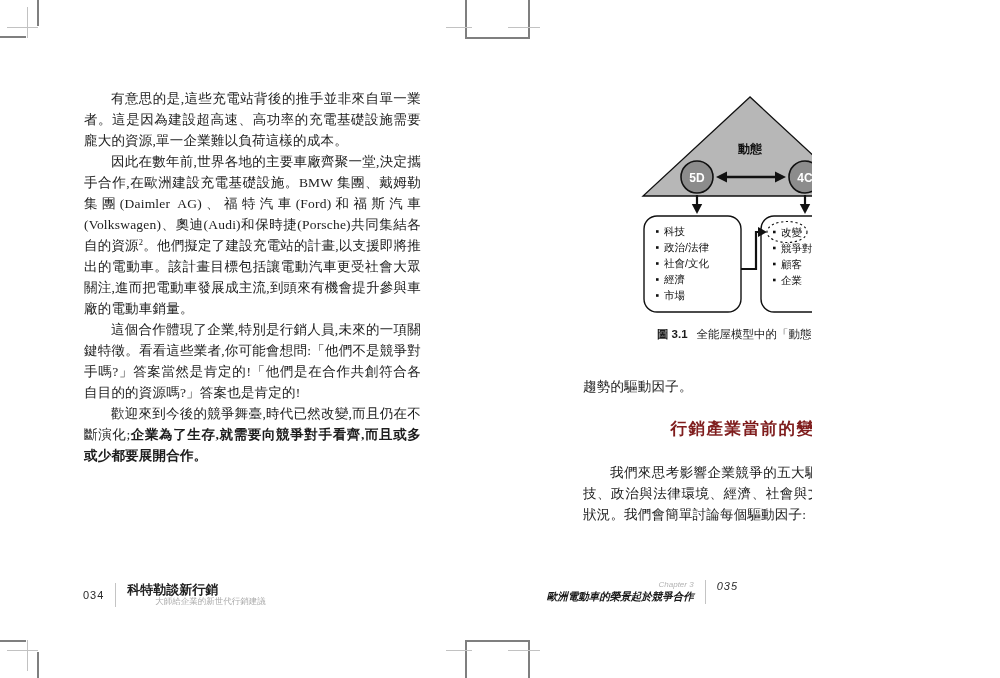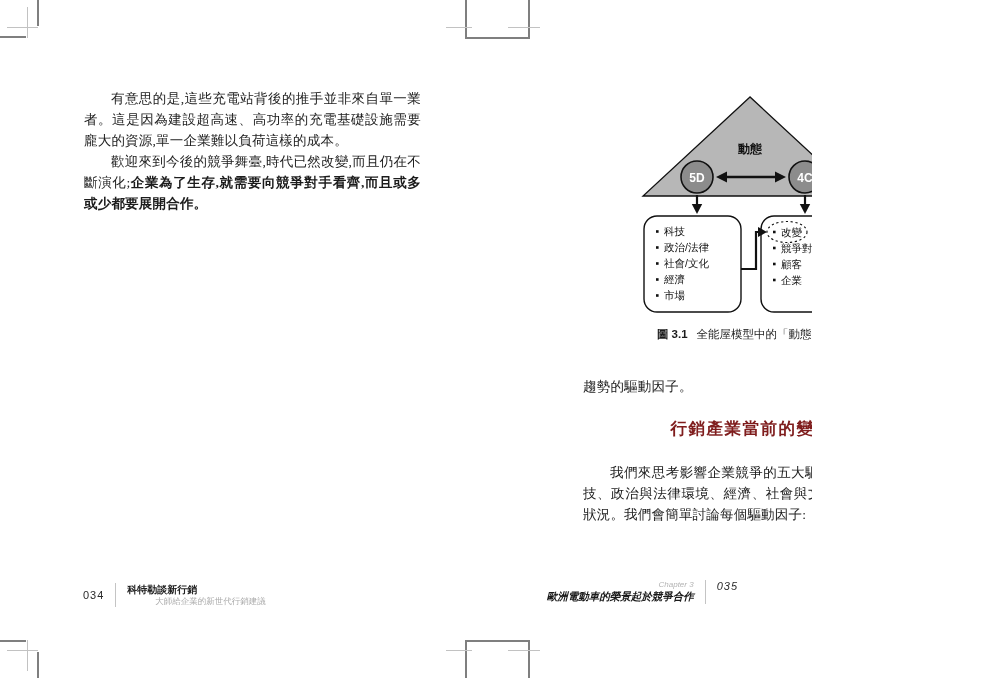"因此在數年前,世界各地的主要車廠齊聚一堂,決定攜手合作,在歐洲建設充電基礎設施。" p.para { html: none -> <p><span>因此在數年前,世界各地的主要車廠齊聚一堂,決定攜手合作,在歐洲建設充電基礎設施。BMW 集團、戴姆勒集團(Daimler AG)、福特汽車(Ford)和福斯汽車(Volkswagen)、奧迪(Audi)和保時捷(Porsche)共同集結各自的資源</span><sup>2</sup><span>。他們擬定了建設充電站的計畫,以支援即將推出的電動車。該計畫目標包括讓電動汽車更受社會大眾關注,進而把電動車發展成主流,到頭來有機會提升參與車廠的電動車銷量。</span></p> }
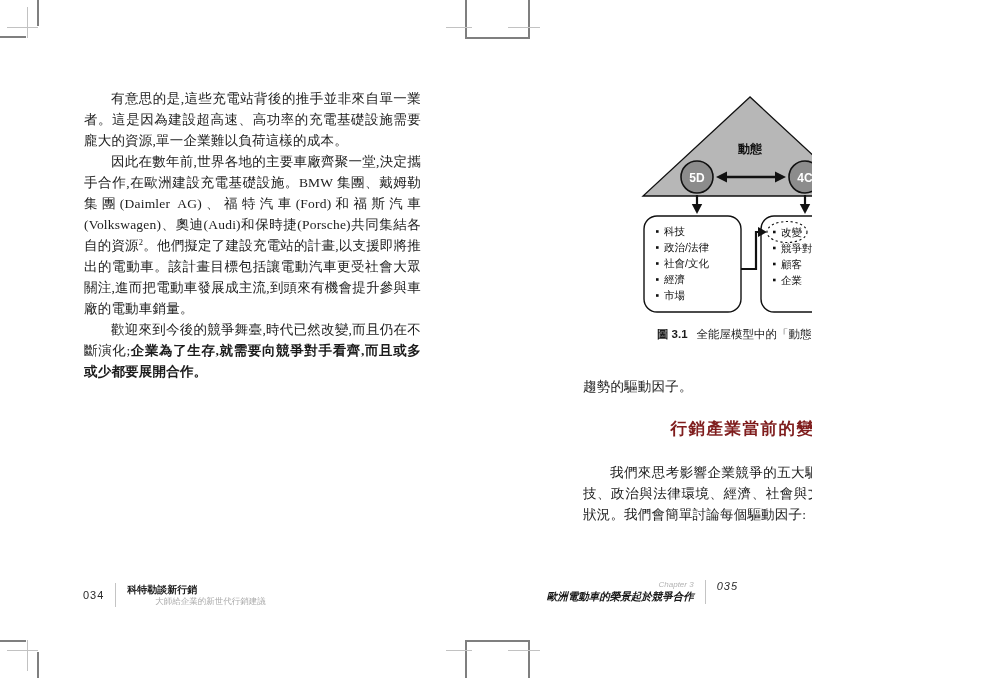"這個合作體現了企業,特別是行銷人員,未來的一項關鍵特徵。看看這些業者,你可能會想" p.para { html: none -> <p><span>這個合作體現了企業,特別是行銷人員,未來的一項關鍵特徵。看看這些業者,你可能會想問:「他們不是競爭對手嗎?」答案當然是肯定的!「他們是在合作共創符合各自目的的資源嗎?」答案也是肯定的!</span></p> }
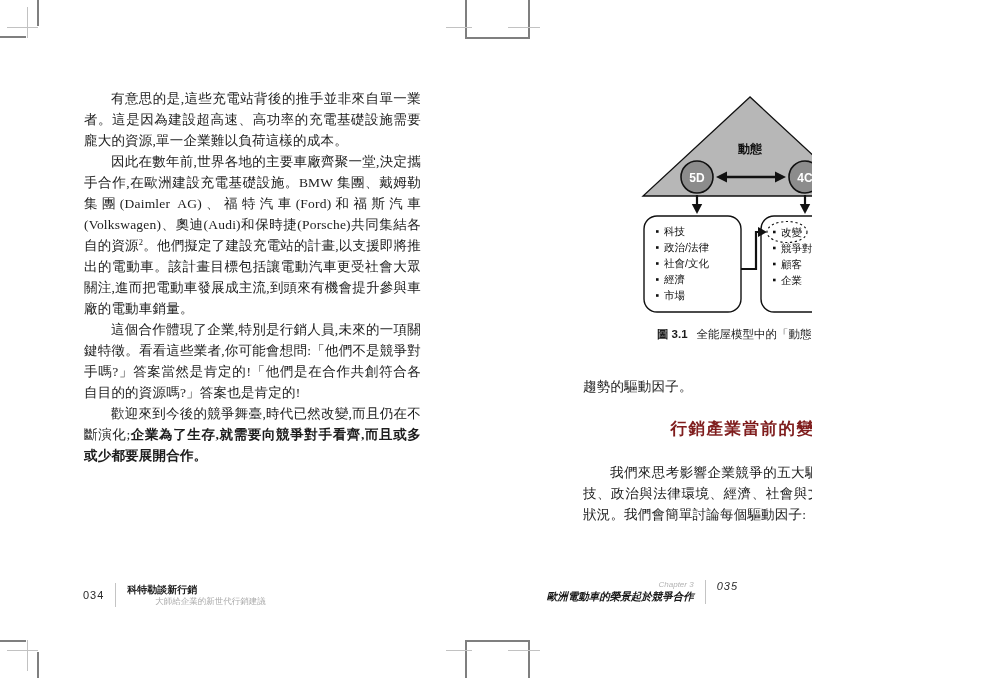"科特勒談新行銷" .footer-left .btitle { font-size: 10px -> 13px }
